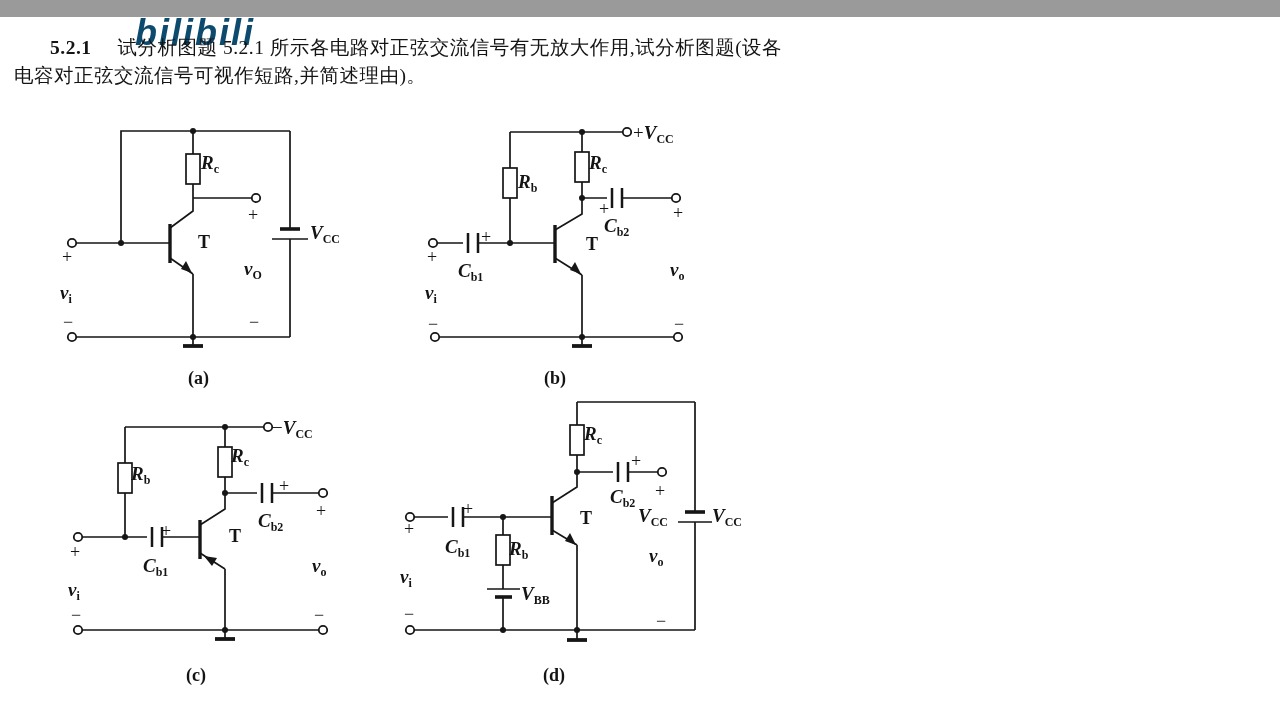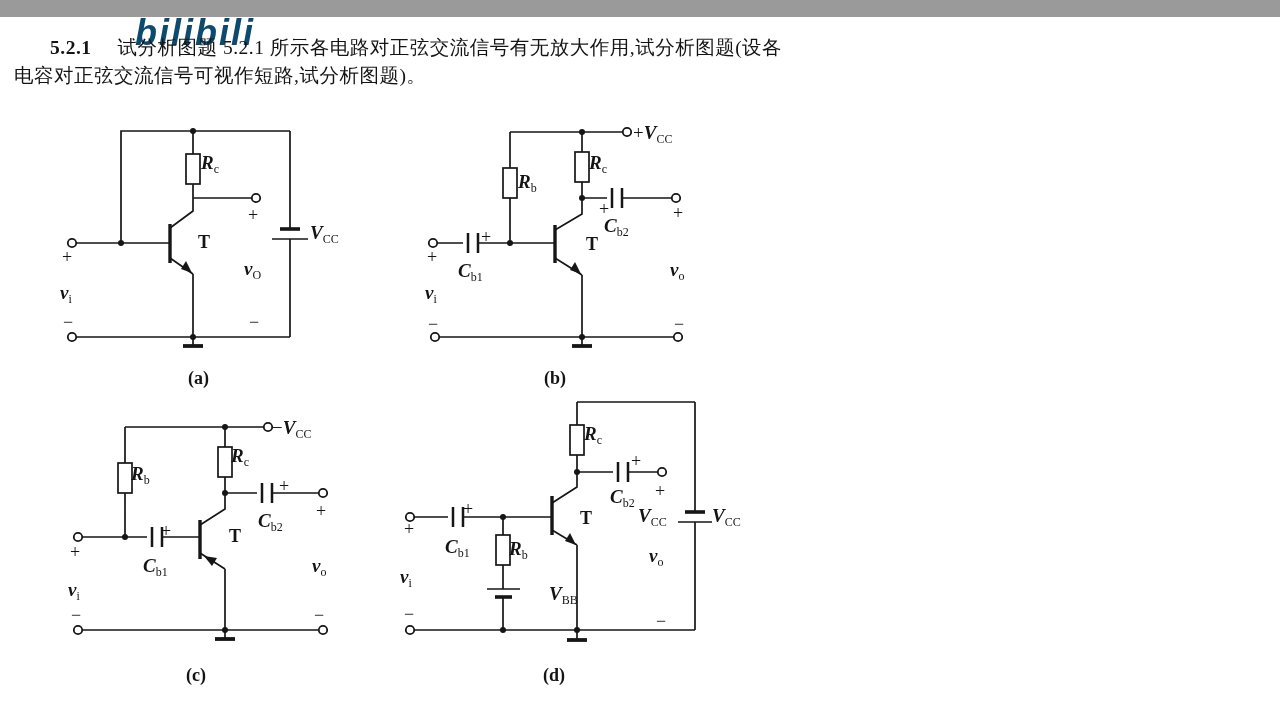"电容对正弦交流信号可视作短路,试分析图题)。" span { text: ,试分析图题 -> ,并简述理由 }
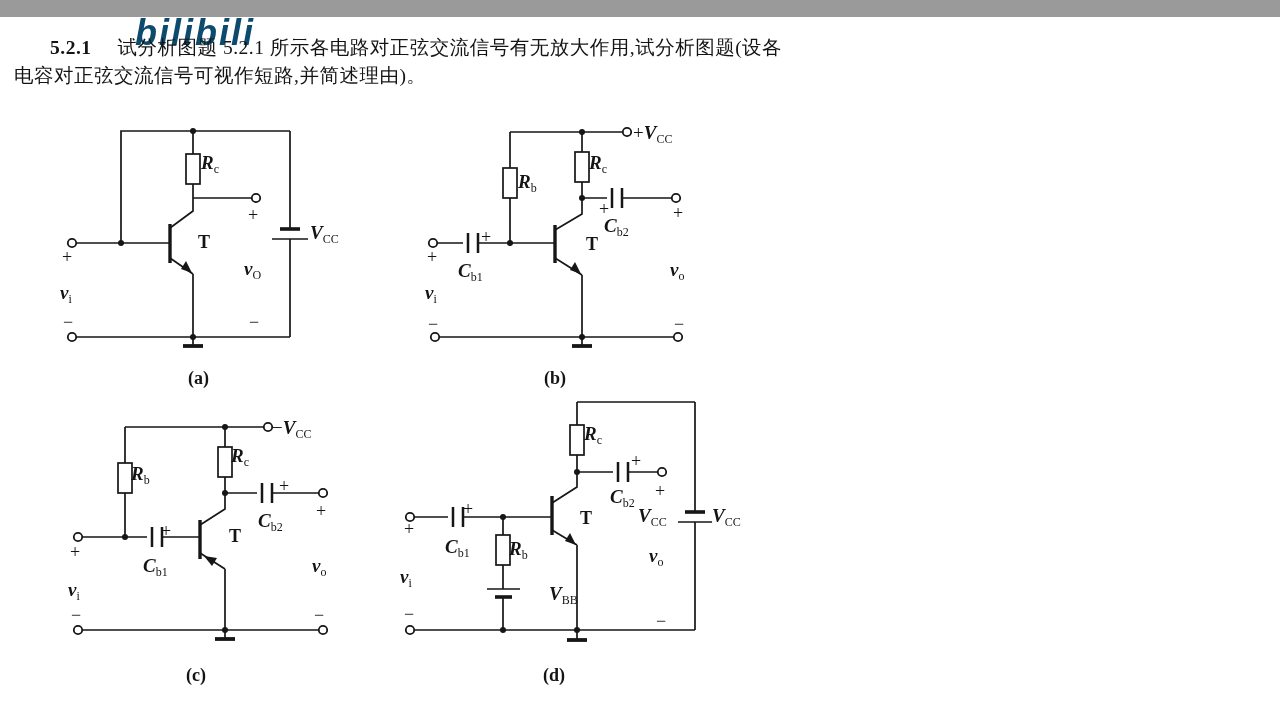"CC" .ml sub { font-weight: 400 -> 700 }
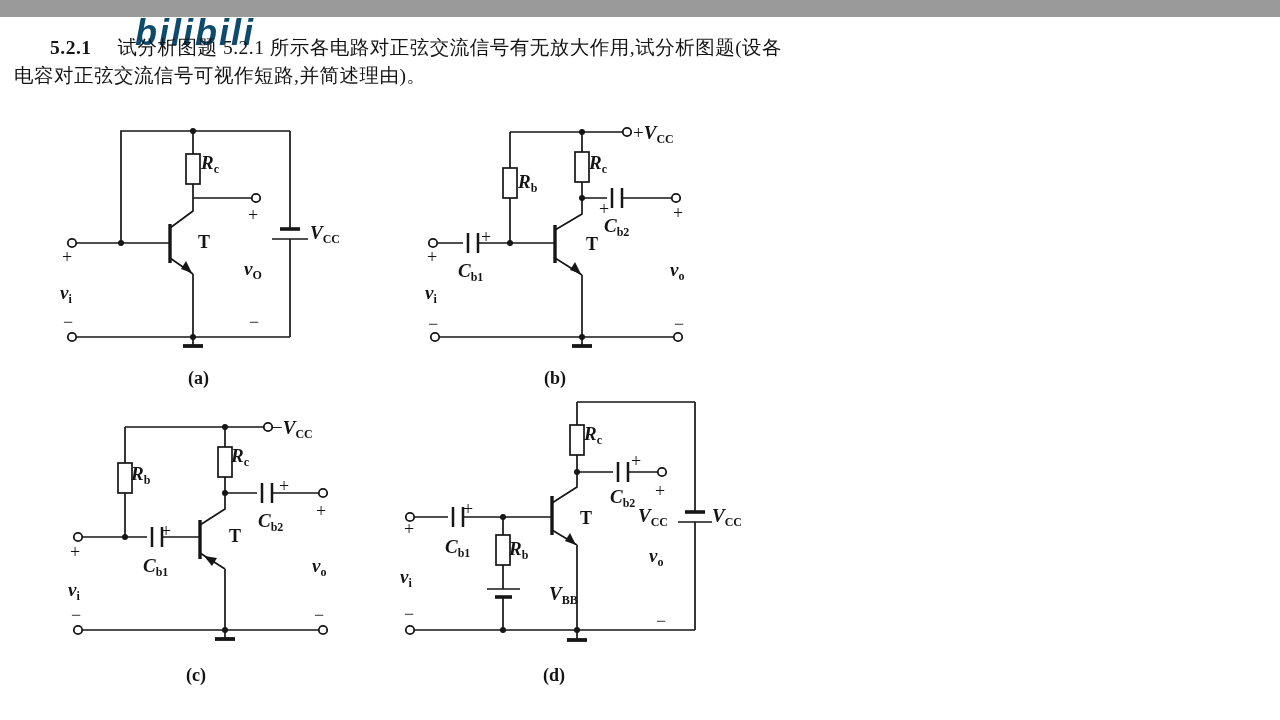"VBB" span.ml { margin-left: 28px -> none }
